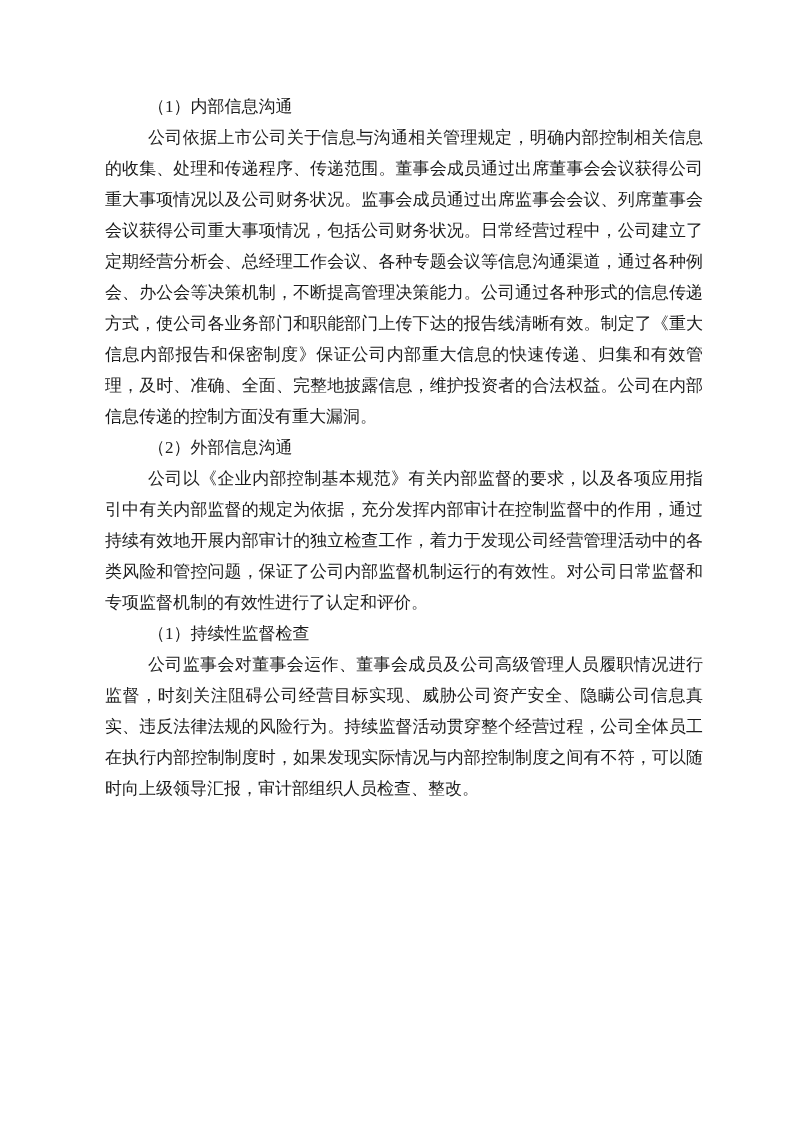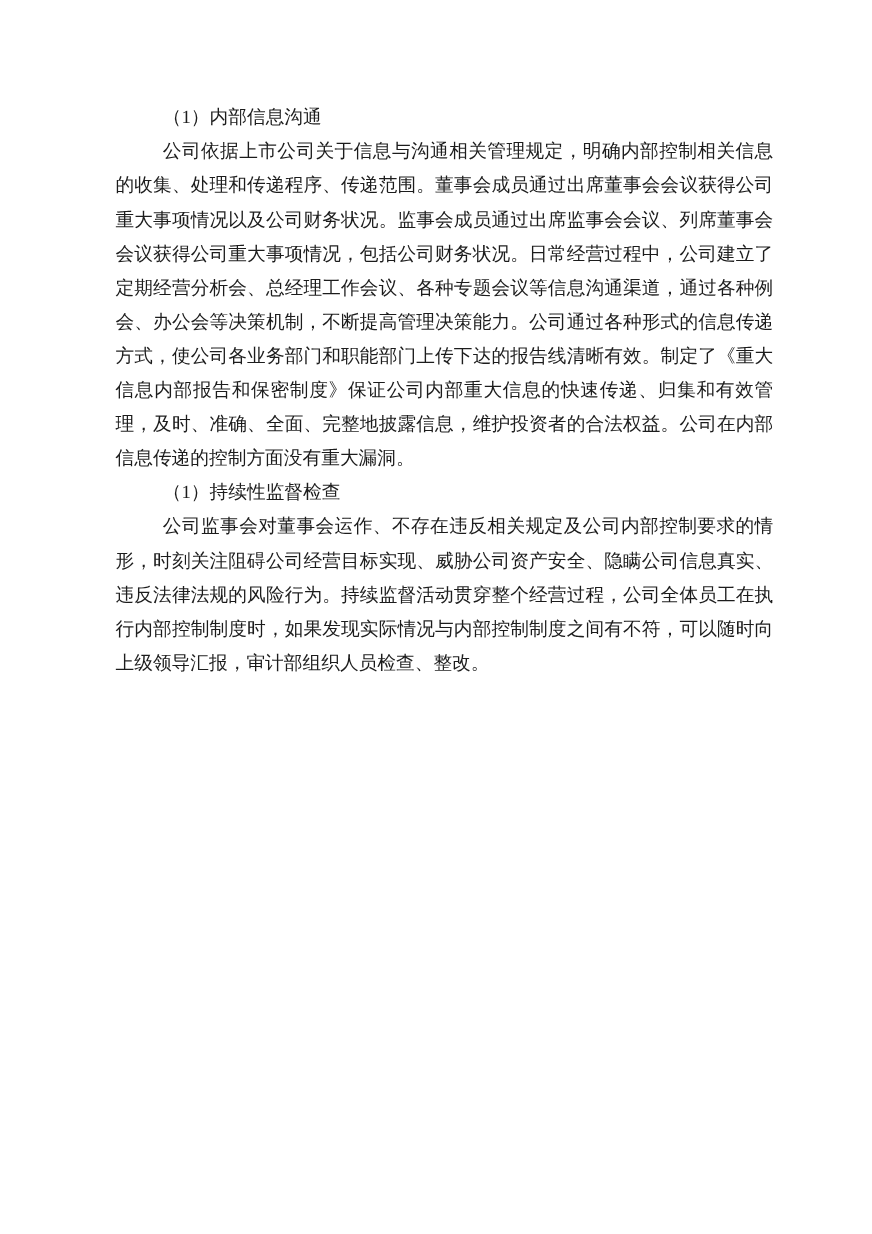"（2）外部信息沟通" p.para { html: none -> <p>（2）外部信息沟通</p> }
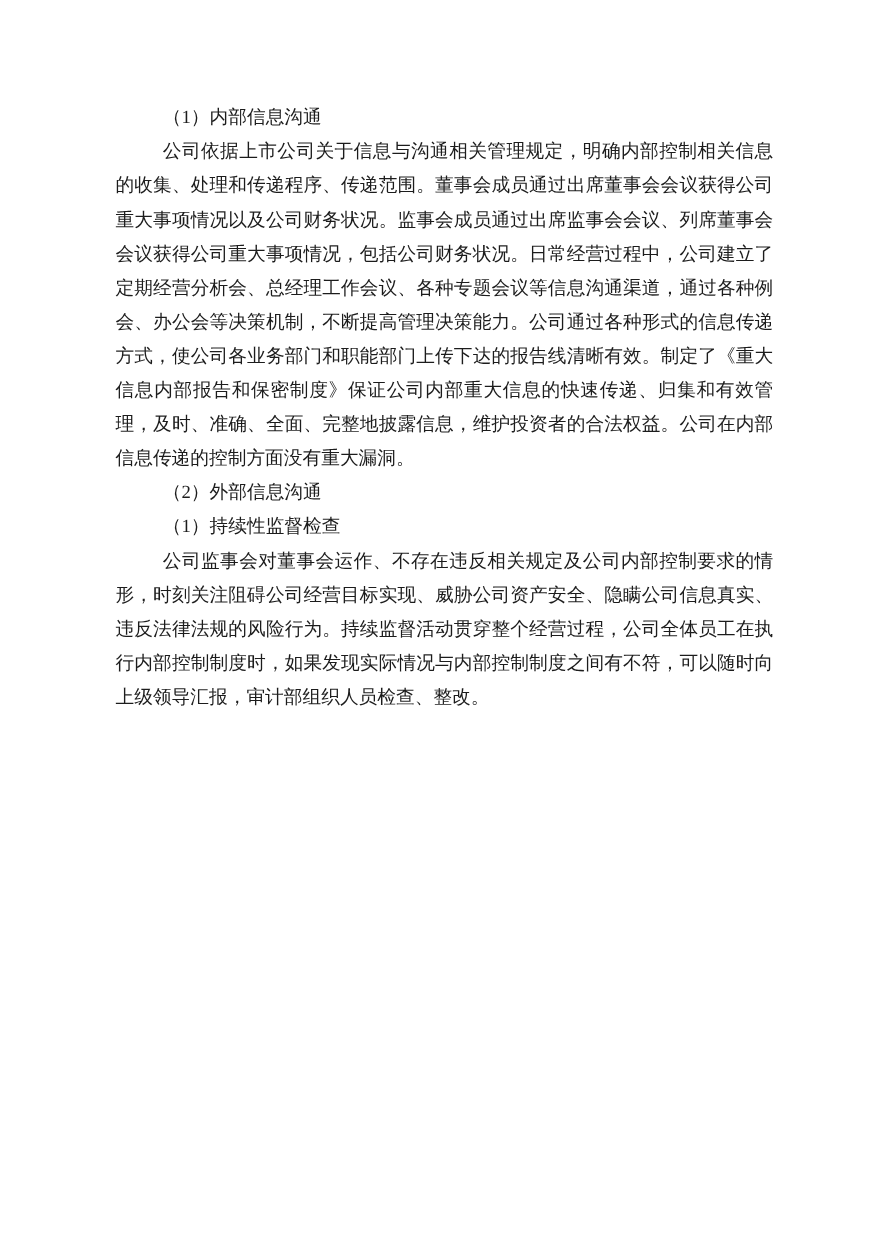"公司以《企业内部控制基本规范》有关内部监督的要求，以及各项应用指引中有关内部监督" p.para { html: none -> <p>公司以《企业内部控制基本规范》有关内部监督的要求，以及各项应用指引中有关内部监督的规定为依据，充分发挥内部审计在控制监督中的作用，通过持续有效地开展内部审计的独立检查工作，着力于发现公司经营管理活动中的各类风险和管控问题，保证了公司内部监督机制运行的有效性。对公司日常监督和专项监督机制的有效性进行了认定和评价。</p> }
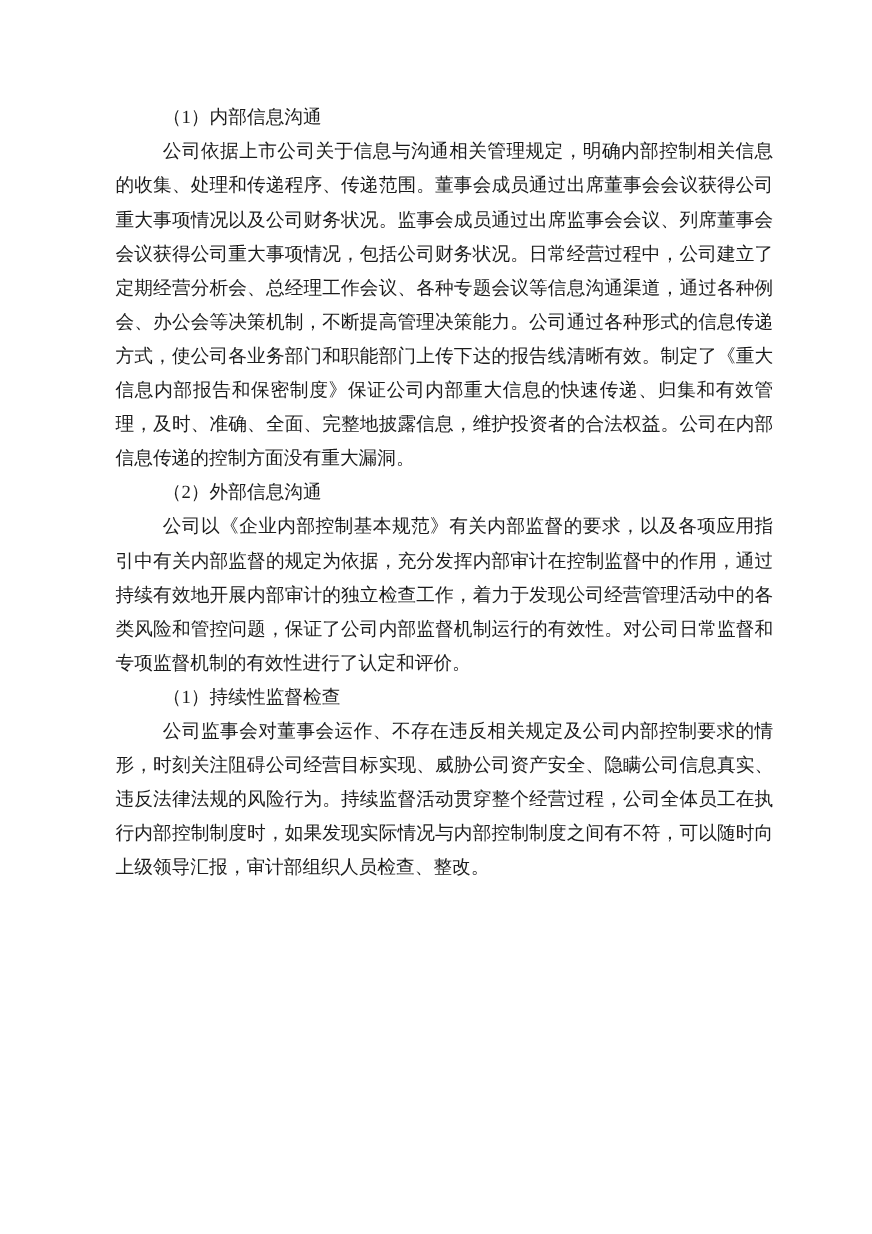"公司监事会对董事会运作、不存在违反相关规定及公司内部控制要求的情形，时刻关注阻碍" p.para { text: 不存在违反相关规定及公司内部控制要求的情形 -> 董事会成员及公司高级管理人员履职情况进行监督 }
